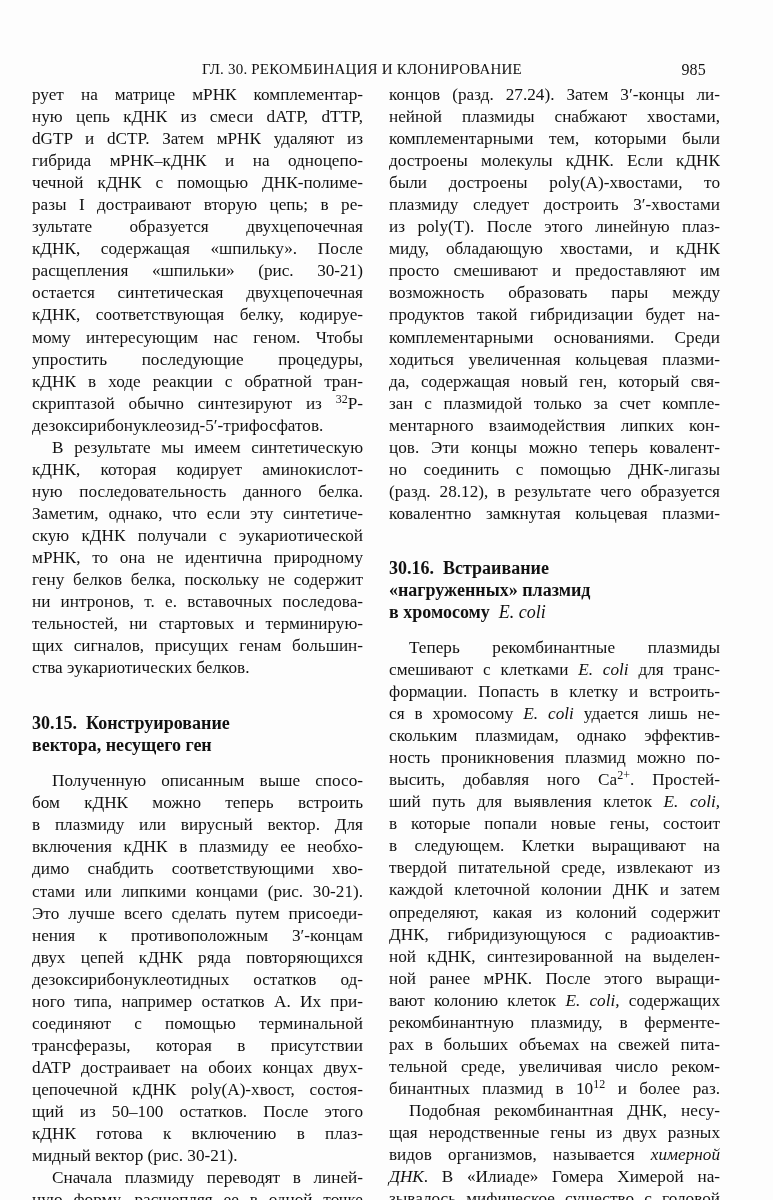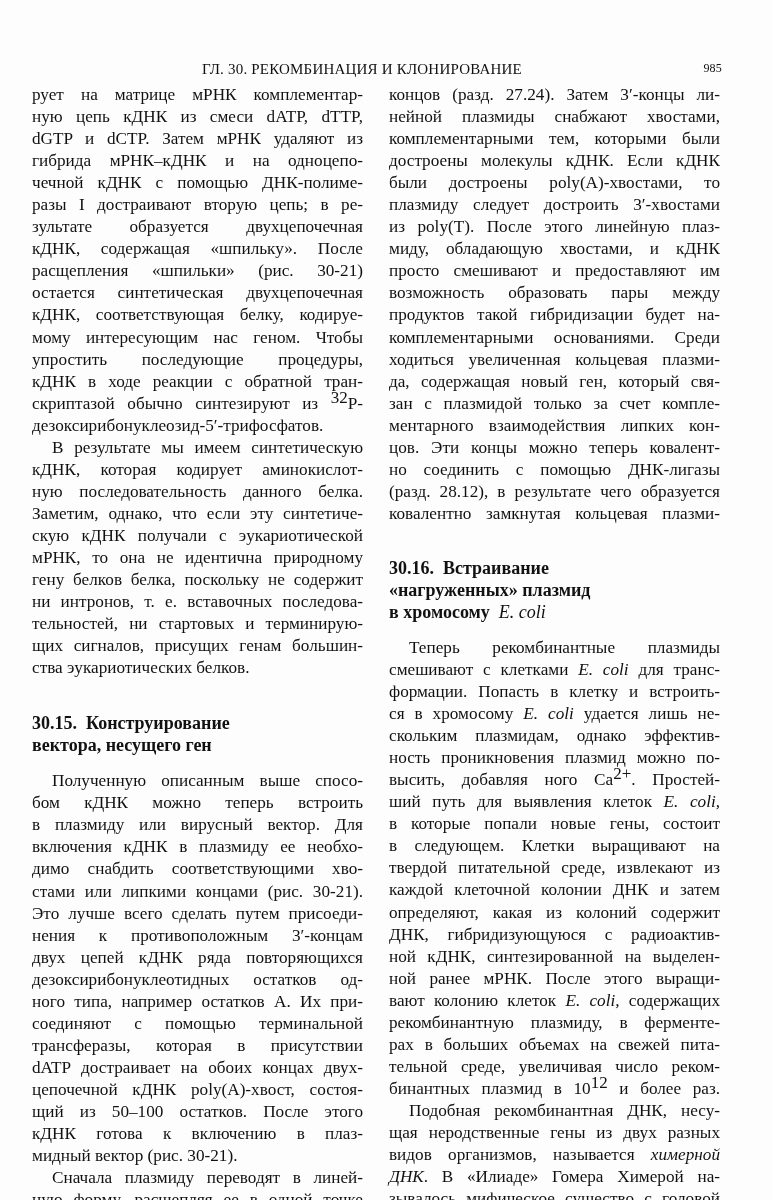"985" .header .pageno { font-size: 12px -> 16px; right: 0 -> 16px }
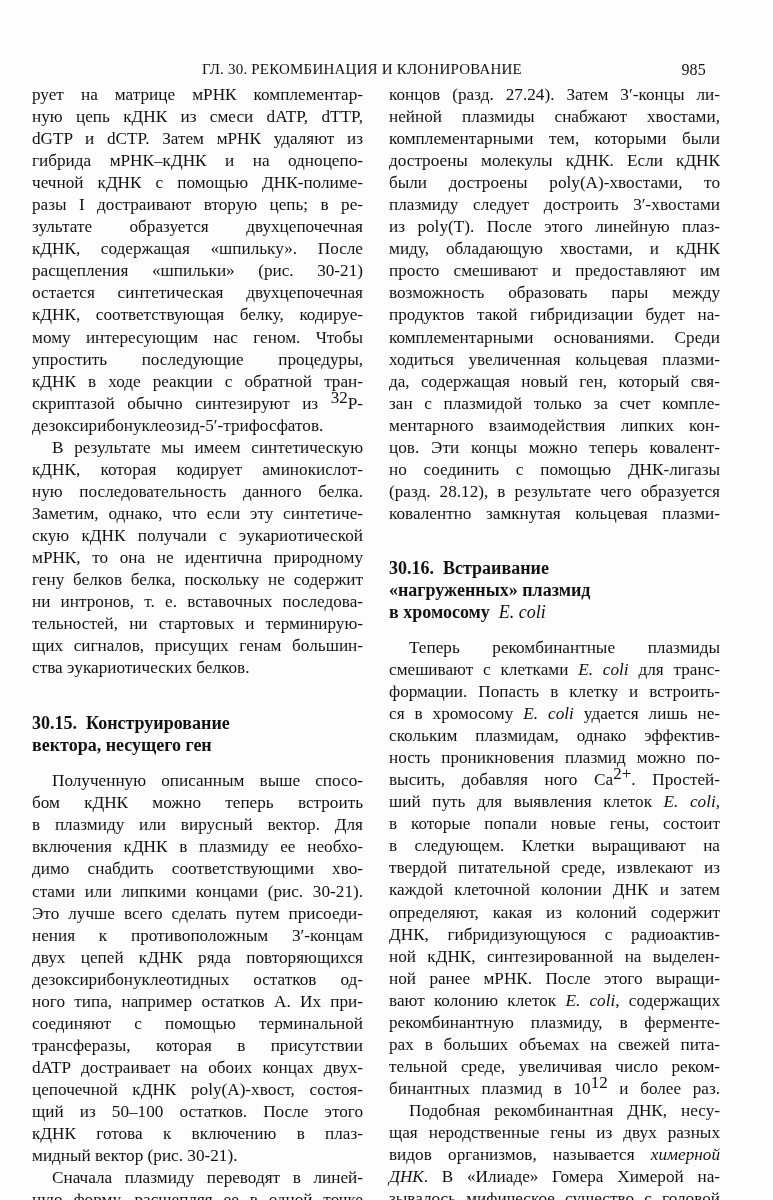"32" sup { font-size: 17px -> 12px }
